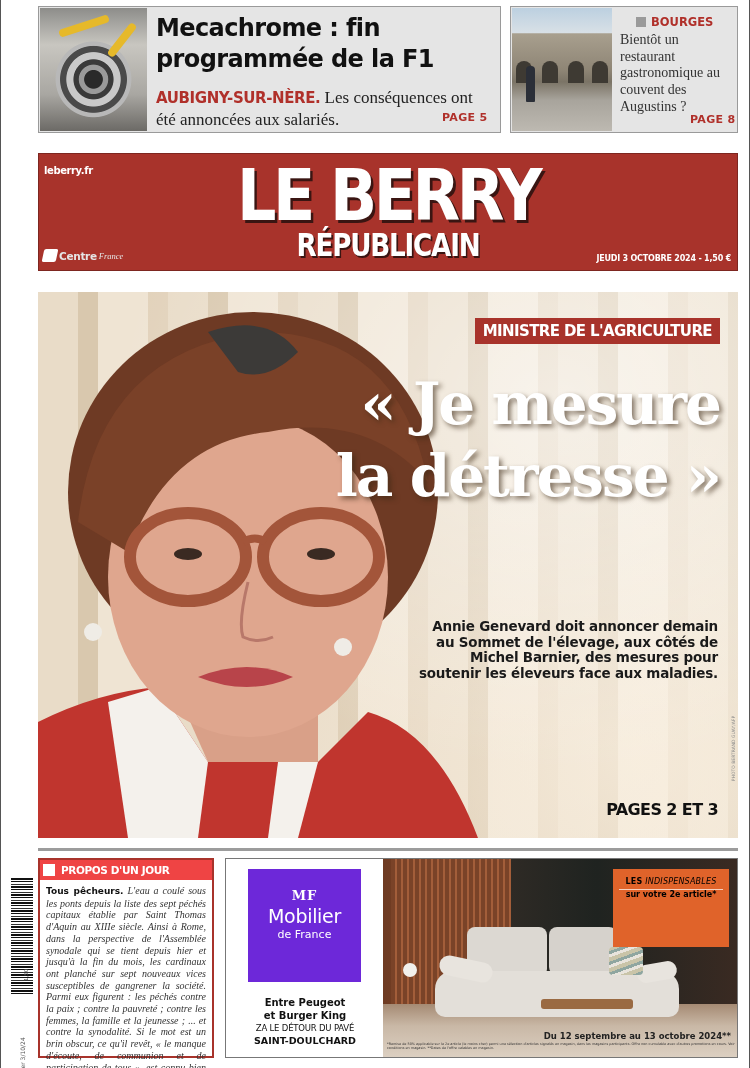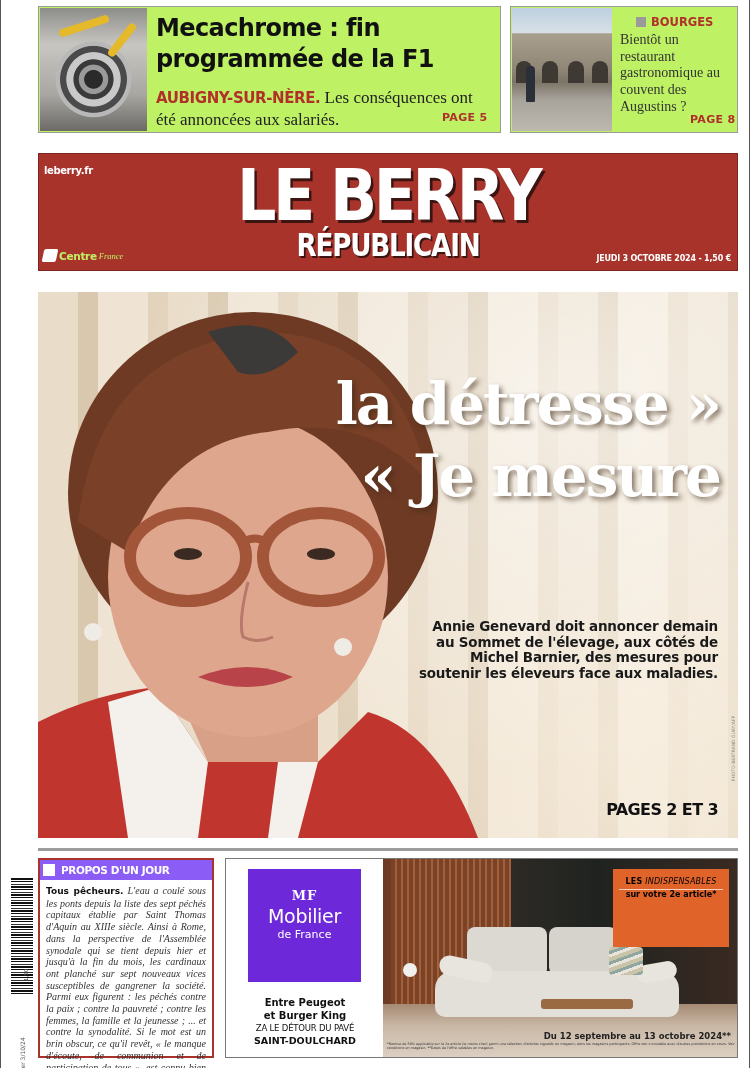"Mecachrome : fin programmée de" .teaser { background: #bef264 -> #e5e5e5 }
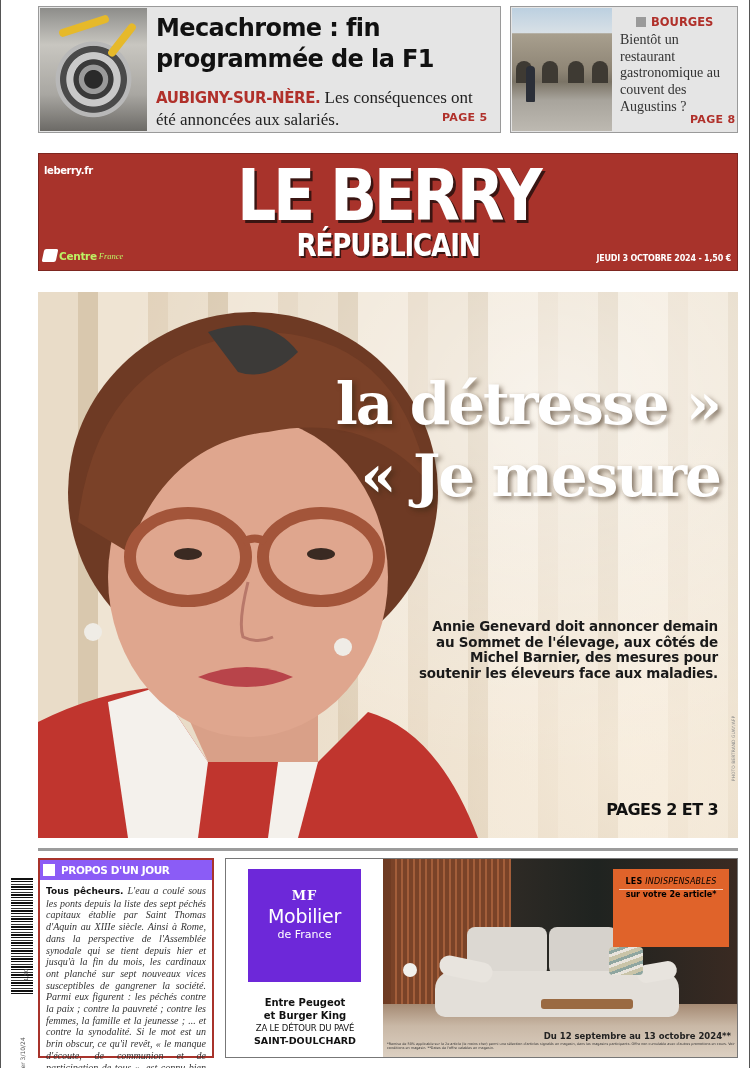"Centre" .masthead .group { color: #bef264 -> #e5e5e5 }
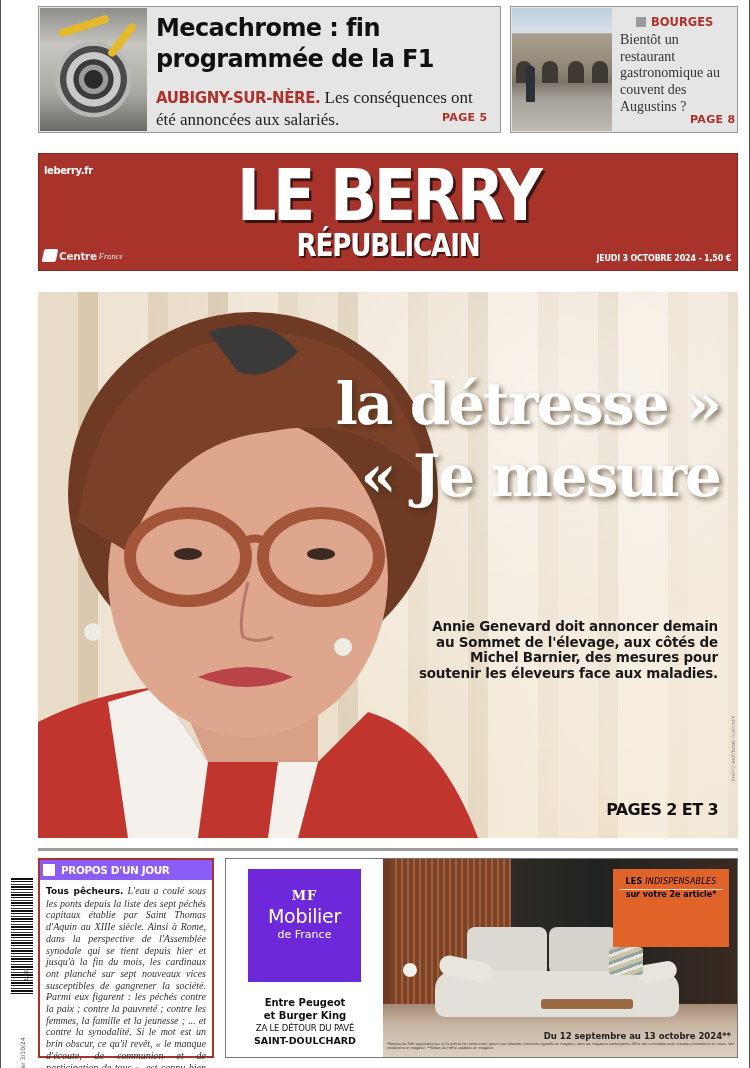"MINISTRE DE L'AGRICULTURE" div.kicker { html: none -> <div>MINISTRE DE L'AGRICULTURE</div> }
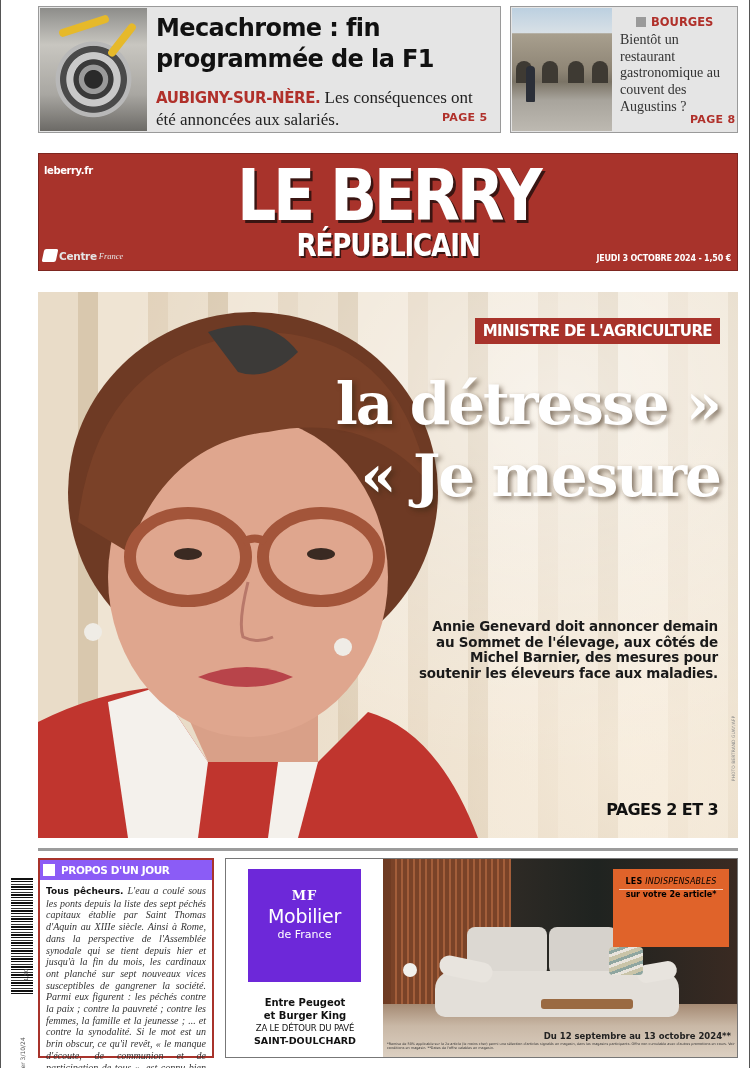"la détresse »" div { order: before "« Je mesure" -> after "« Je mesure" }
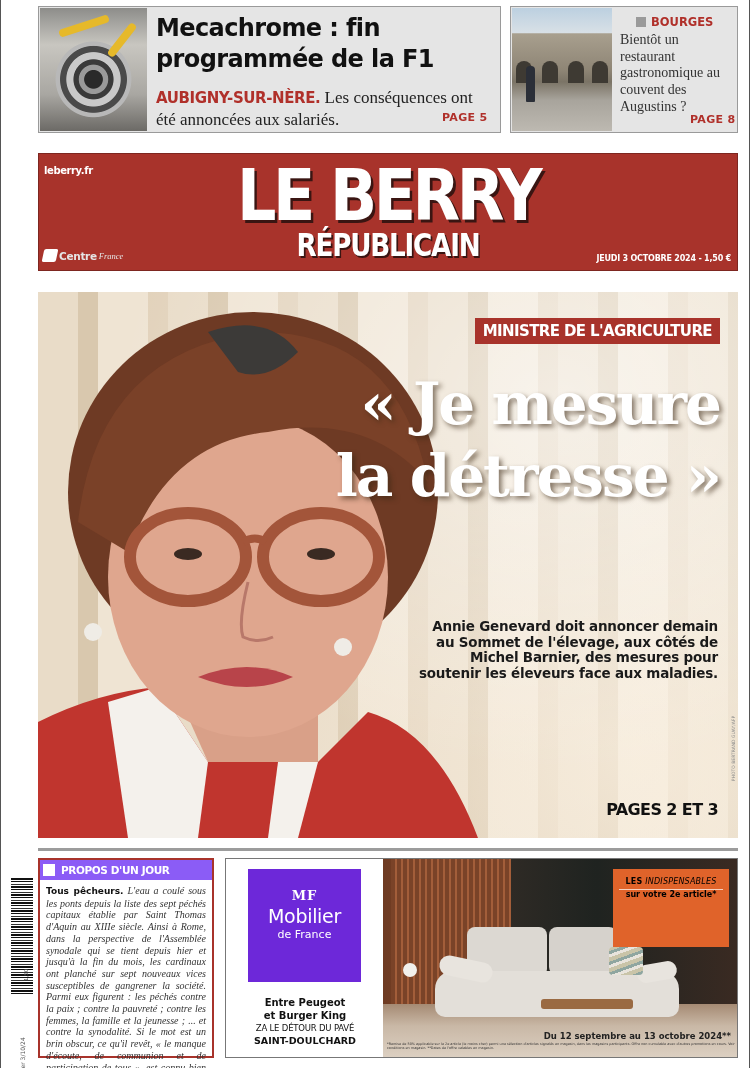"PROPOS D'UN JOUR" .propos .head { background: #8b5cf6 -> #ef4444 }
